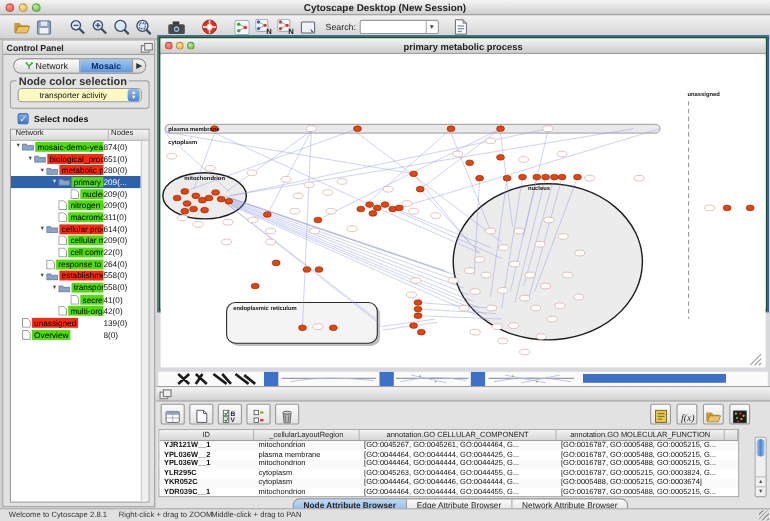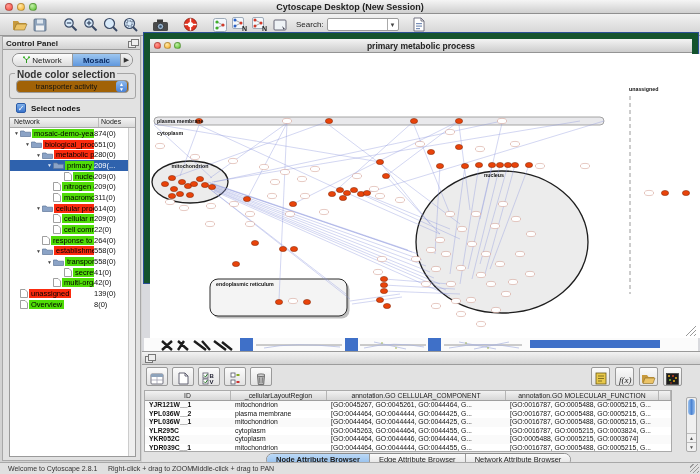"primary metabolic process" .netwin { border: 6px solid #14532d -> 2px solid #14532d }
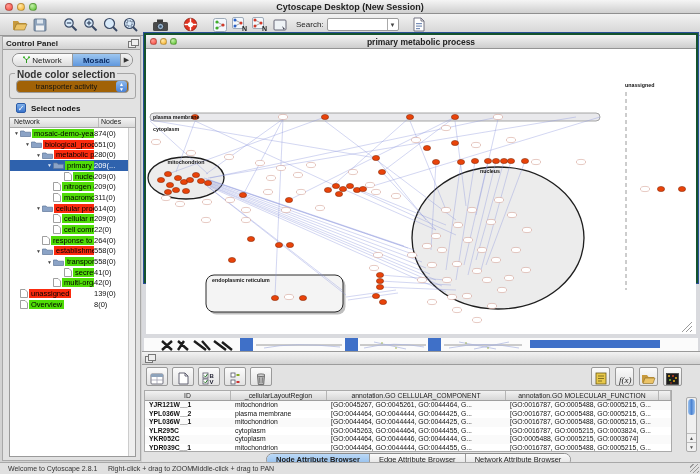"transporter activity" .combo { background: #a16207 -> #fef9c3 }
